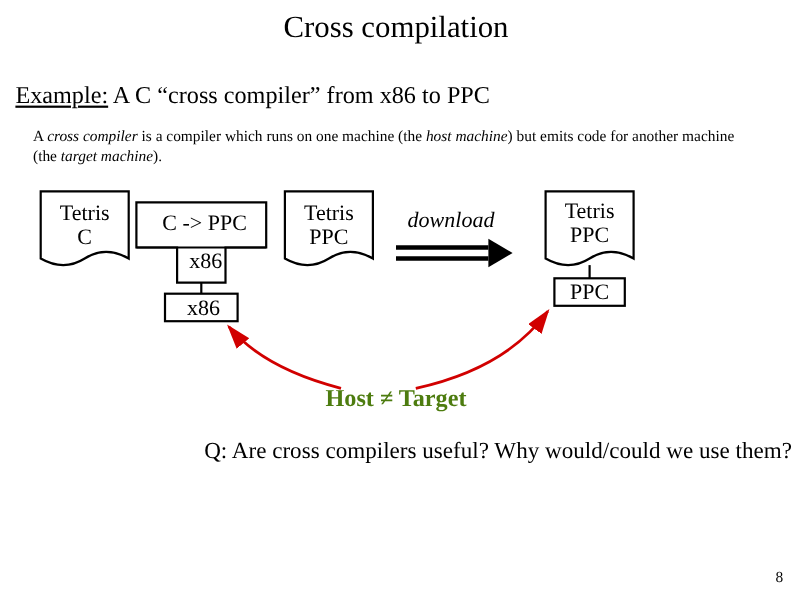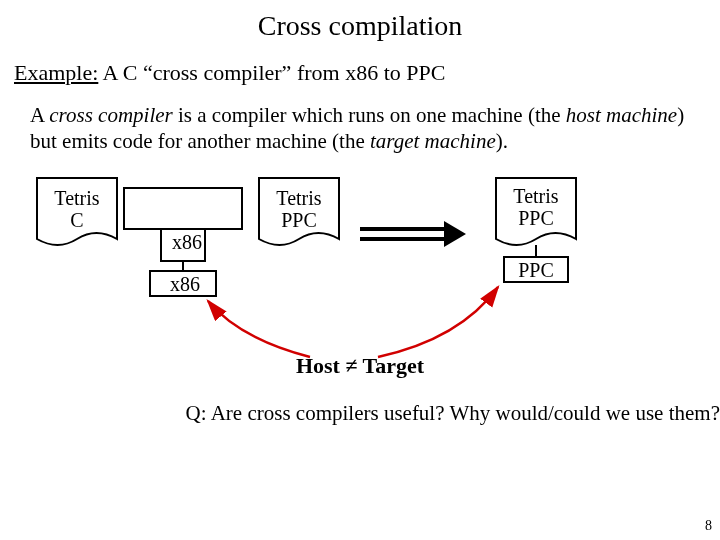"Example: A C “cross compiler”" .example { margin: 18px 0 0 14px -> 32px 0 0 14px }
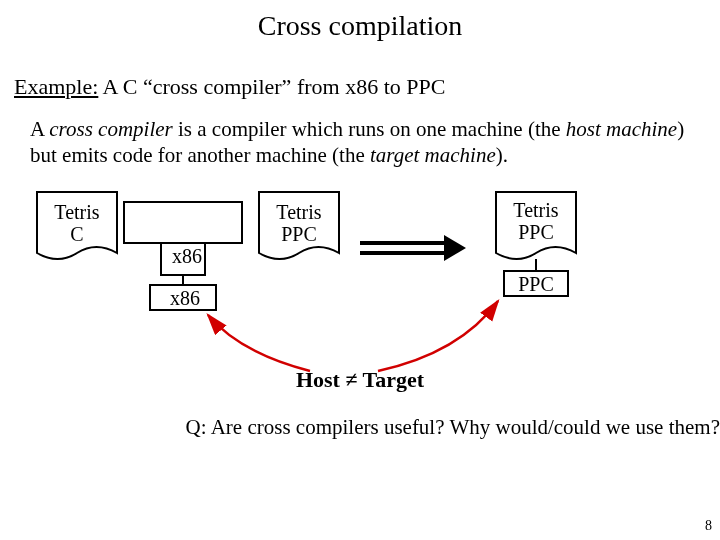"A cross compiler is a" .definition { font-size: 21px -> 14px }
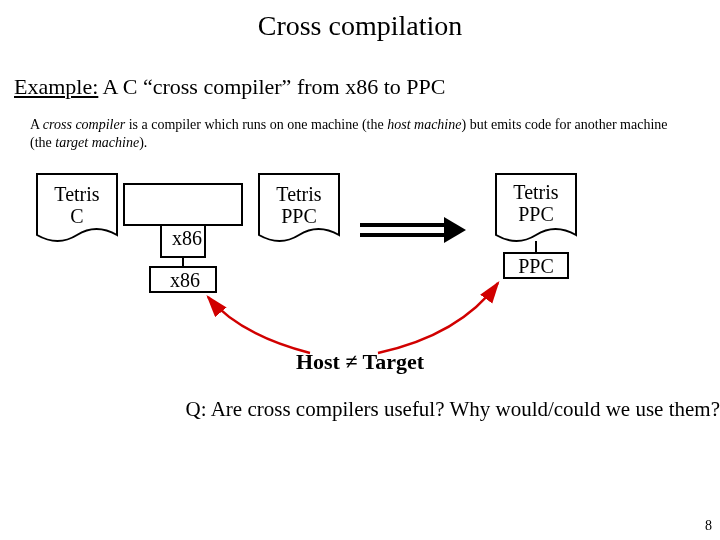"C -> PPC" div.fig-label { html: none -> <div>C -&gt; PPC</div> }
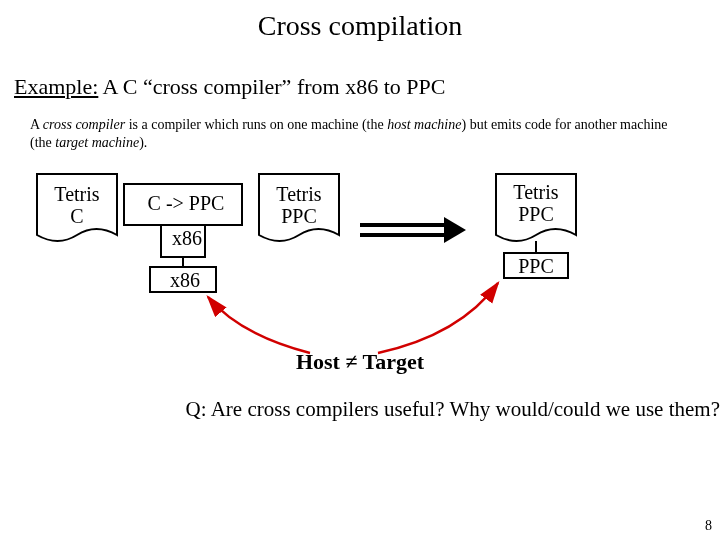"download" div.fig-label { html: none -> <div>download</div> }
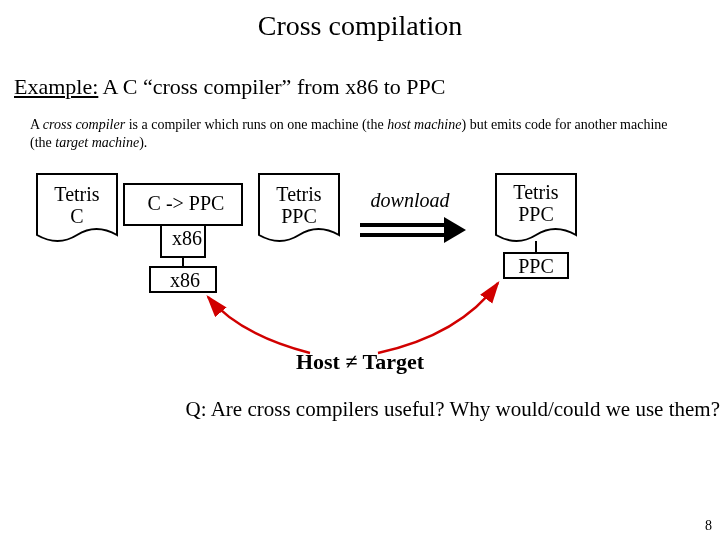"Host ≠ Target" .host-ne-target { color: #000000 -> #4d7c0f }
